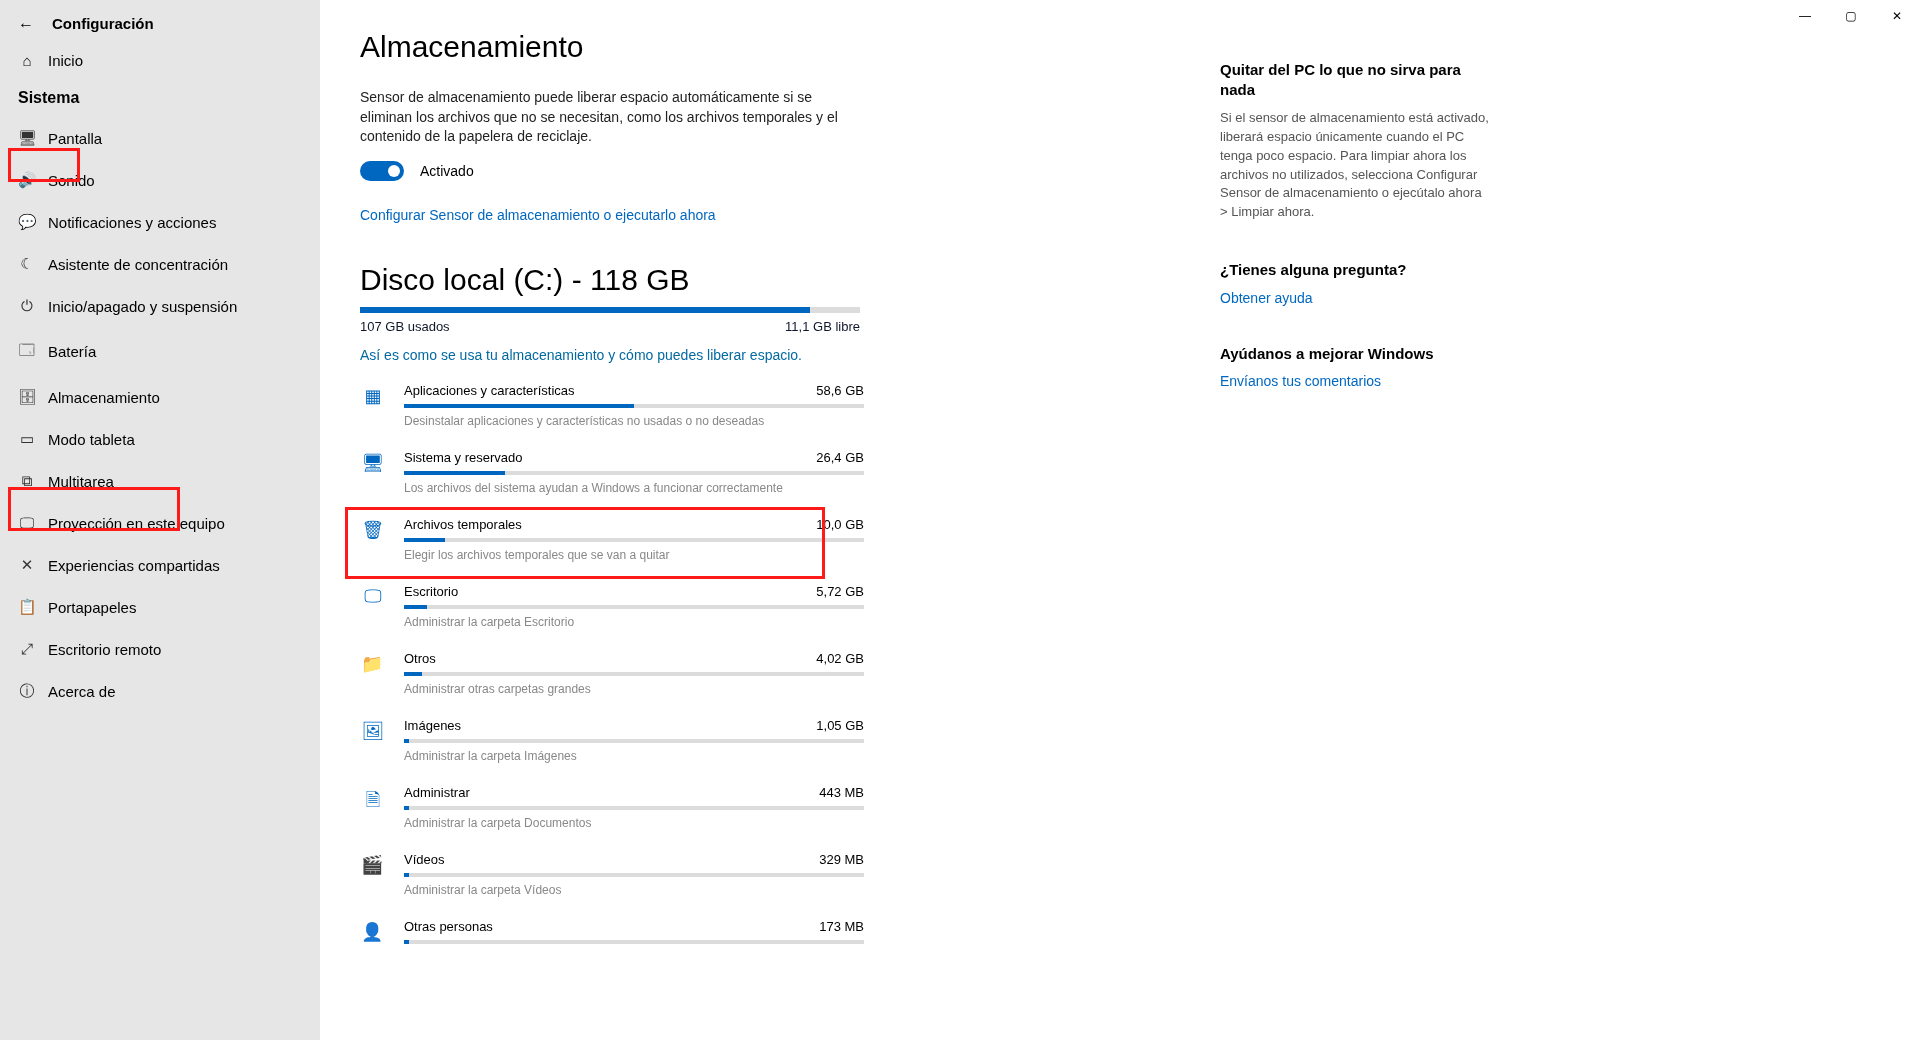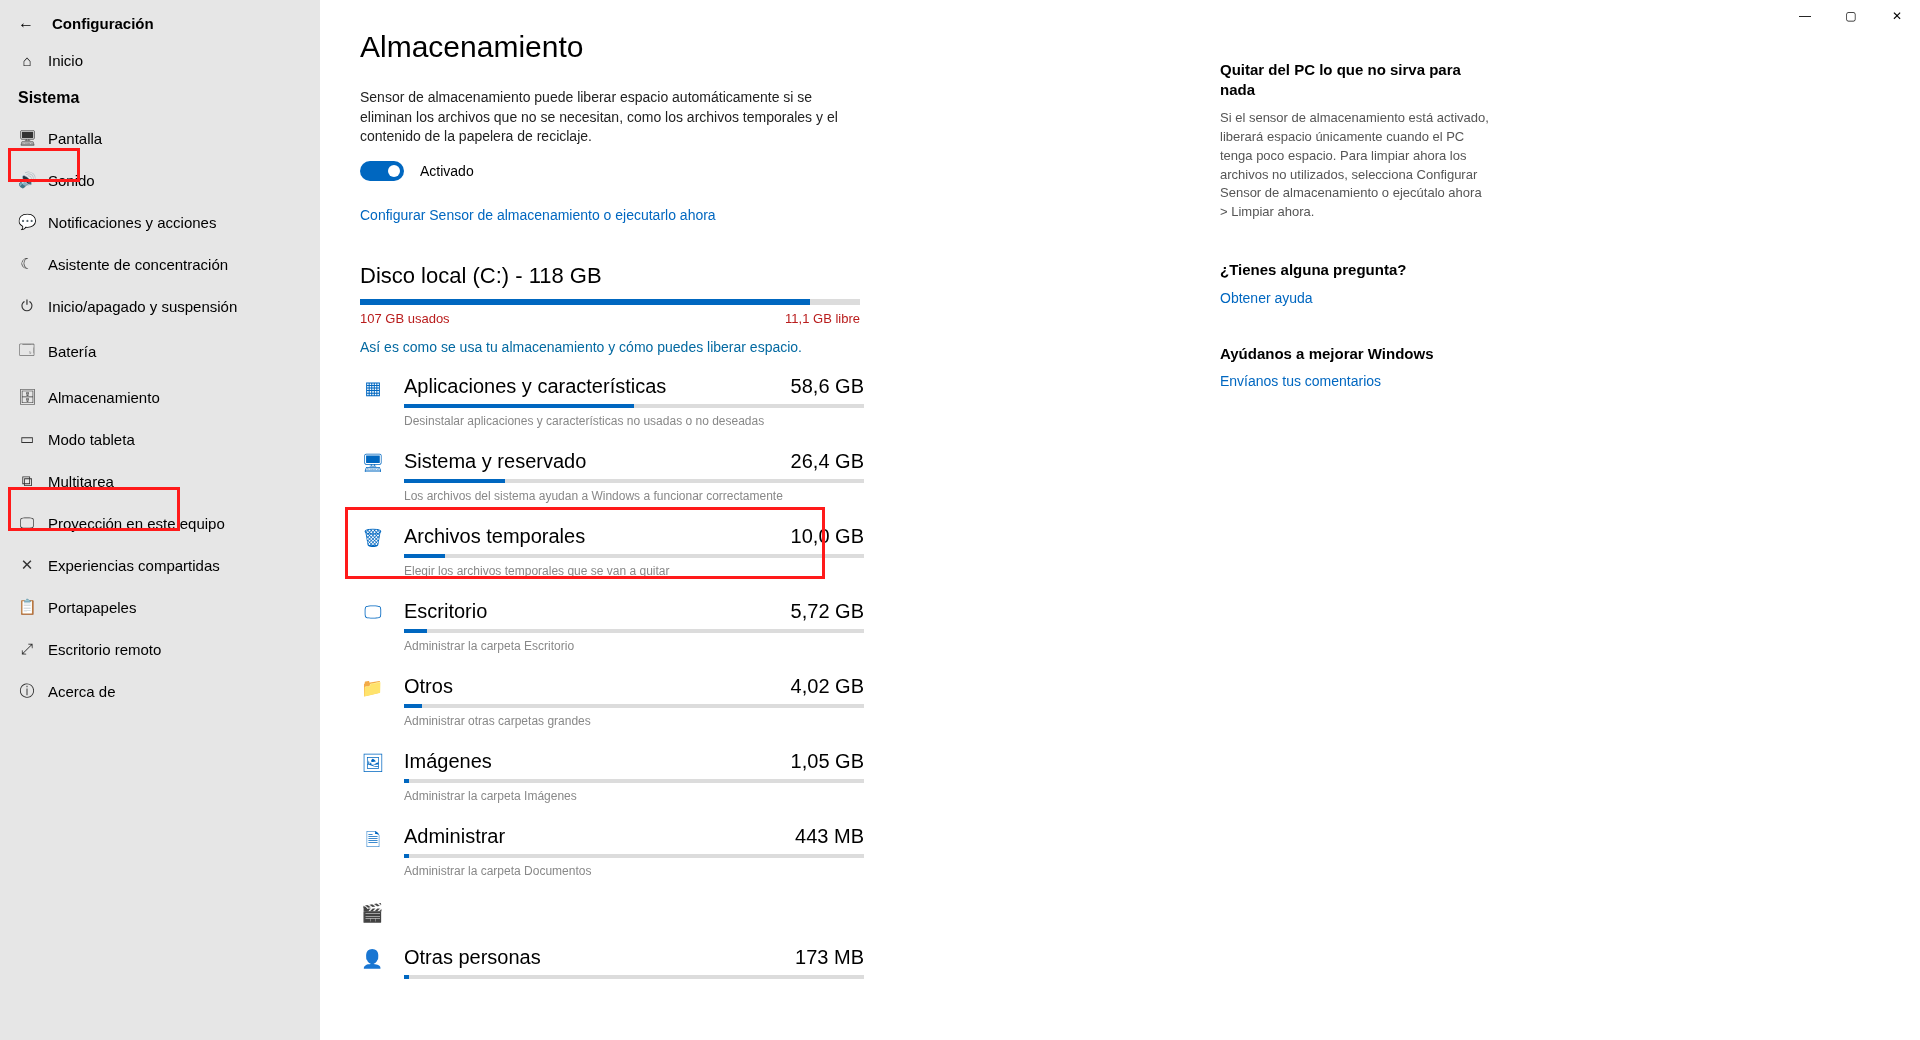"Disco local (C:) - 118" .drive-header { font-size: 22px -> 30px }
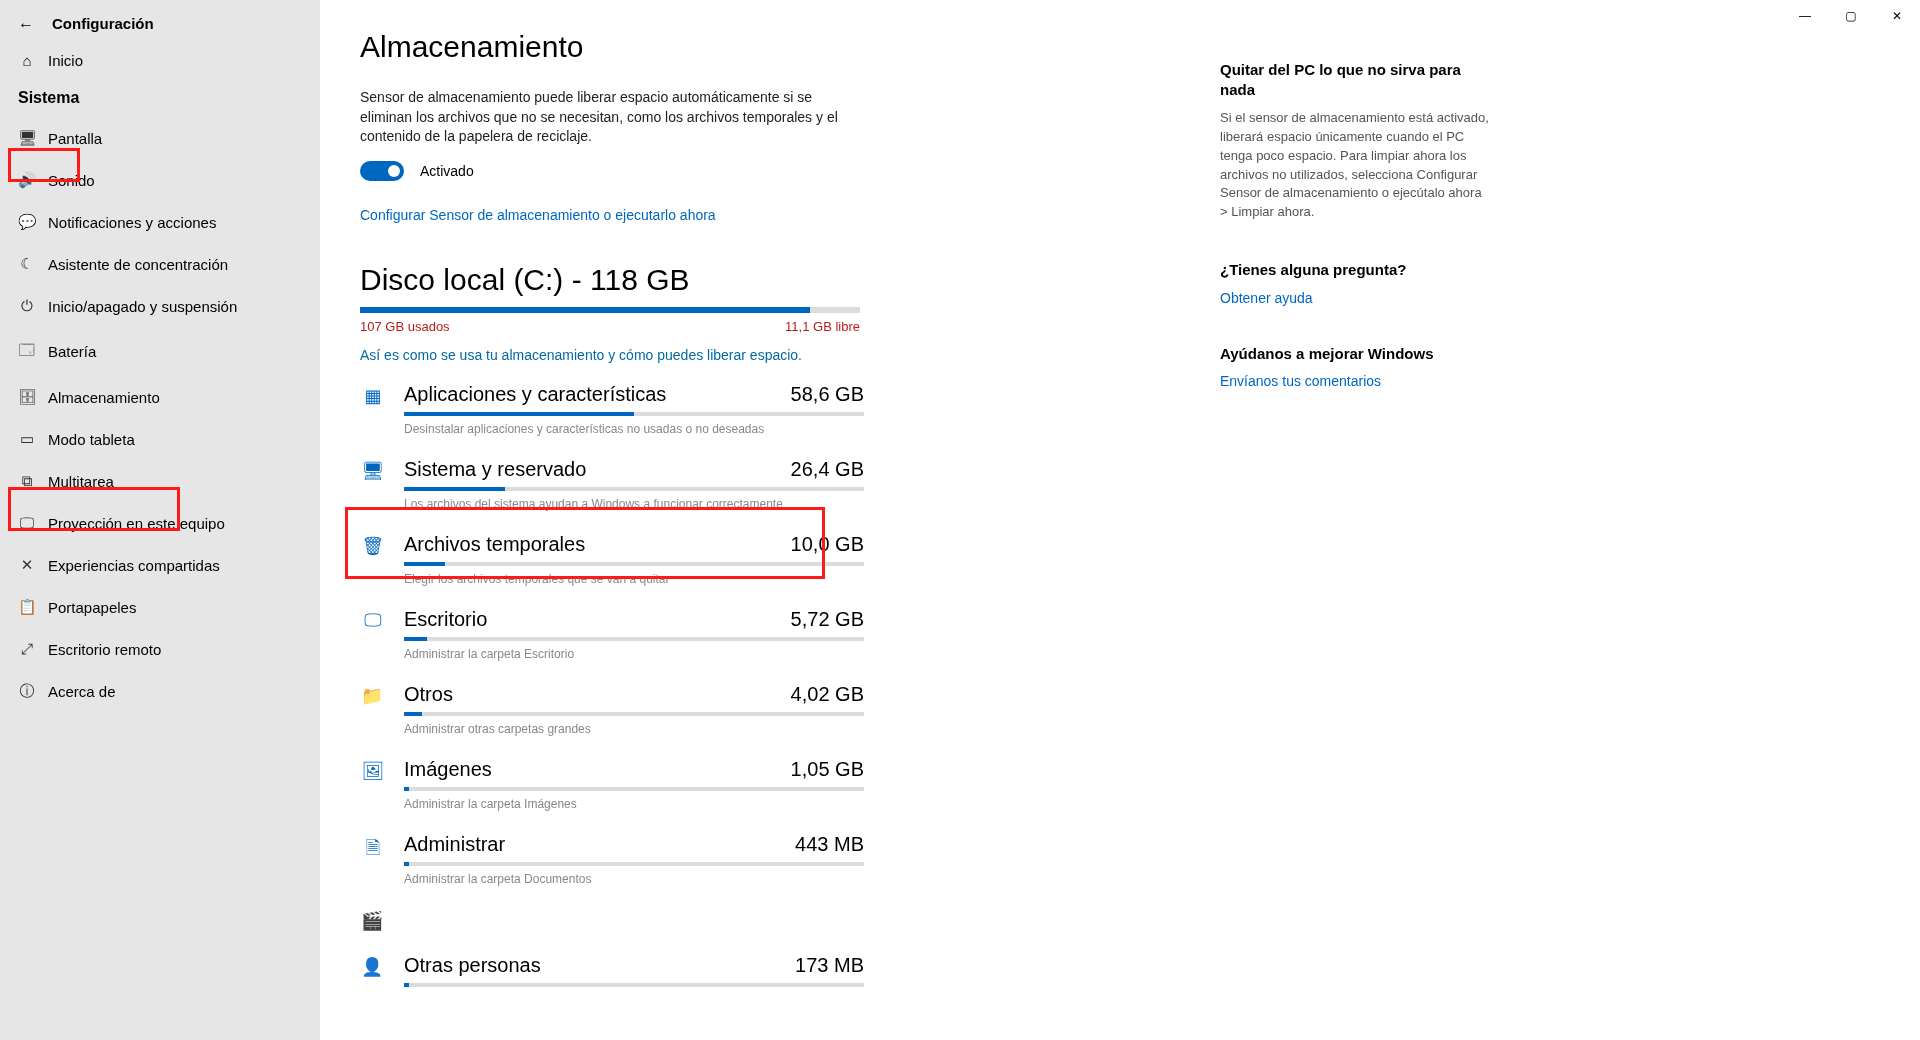"107 GB usados" .disk-stats { color: #b91c1c -> #0f172a }
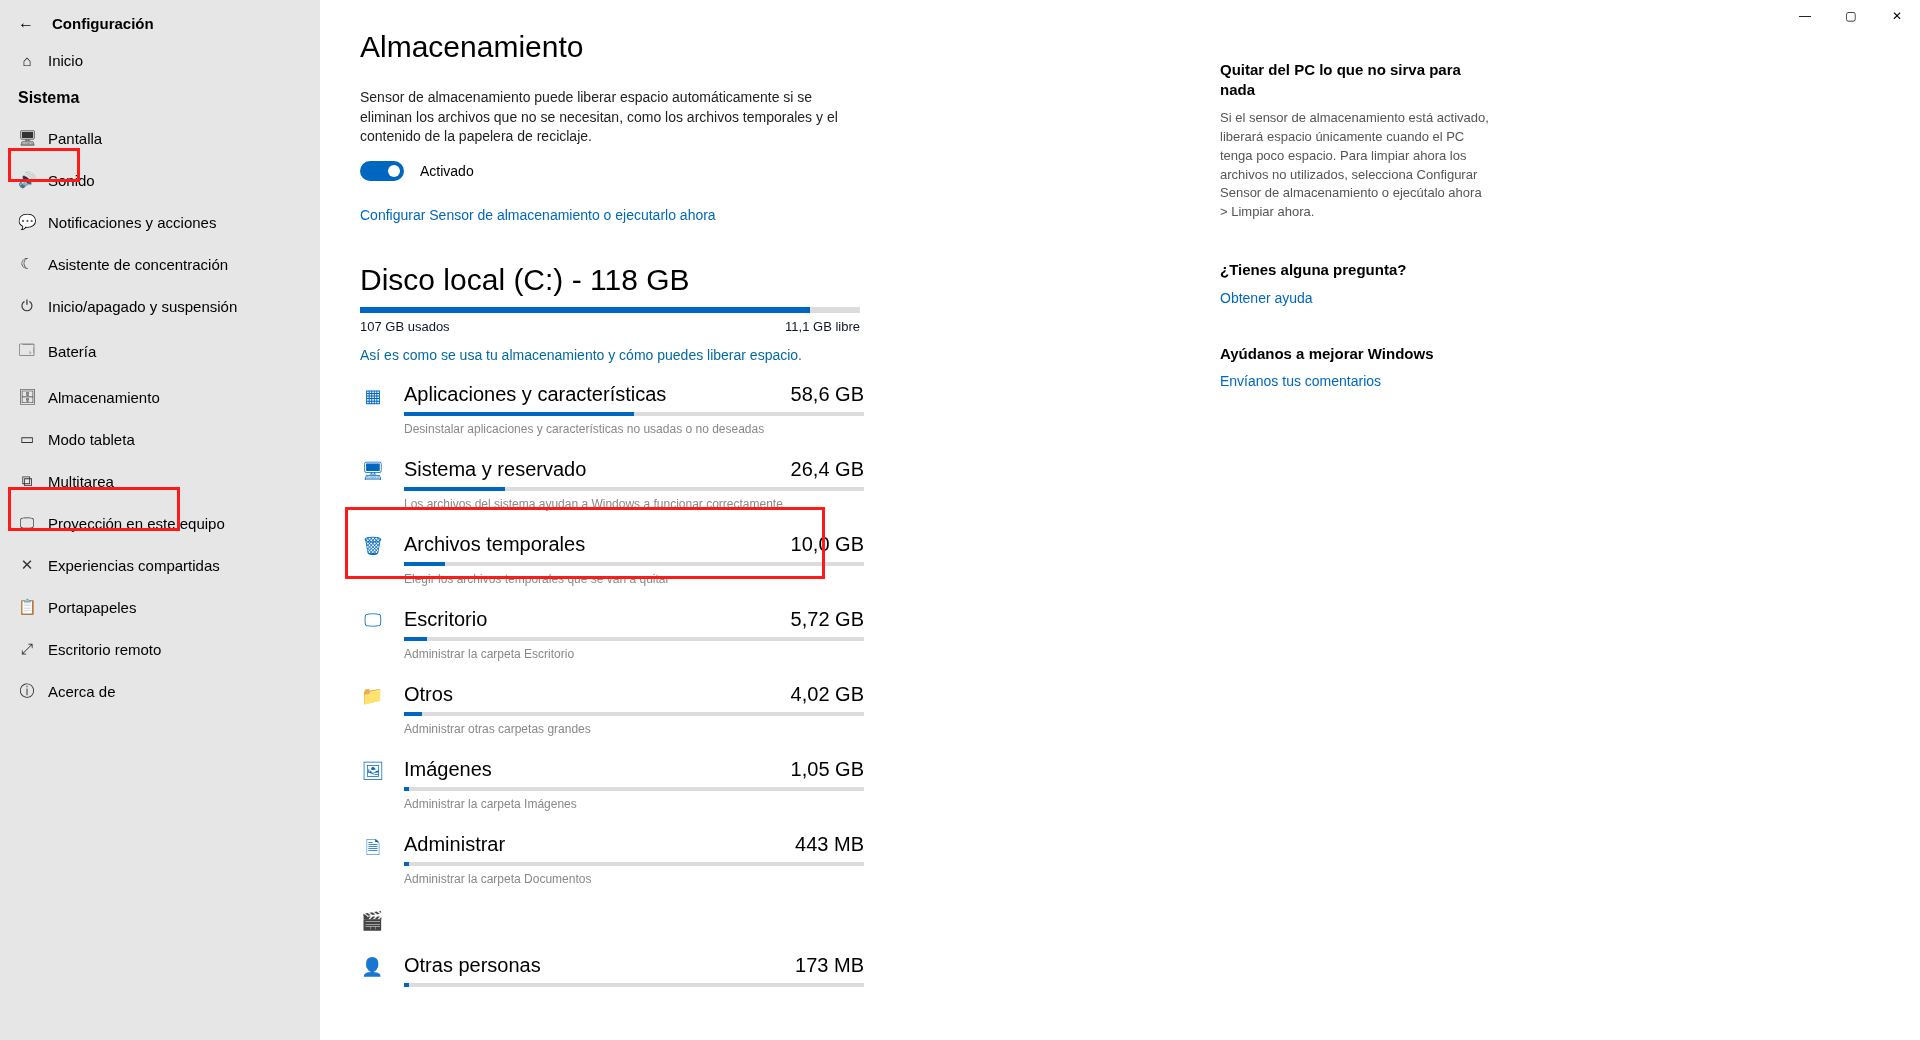"Aplicaciones y características" .cat-head { font-size: 20px -> 13px }
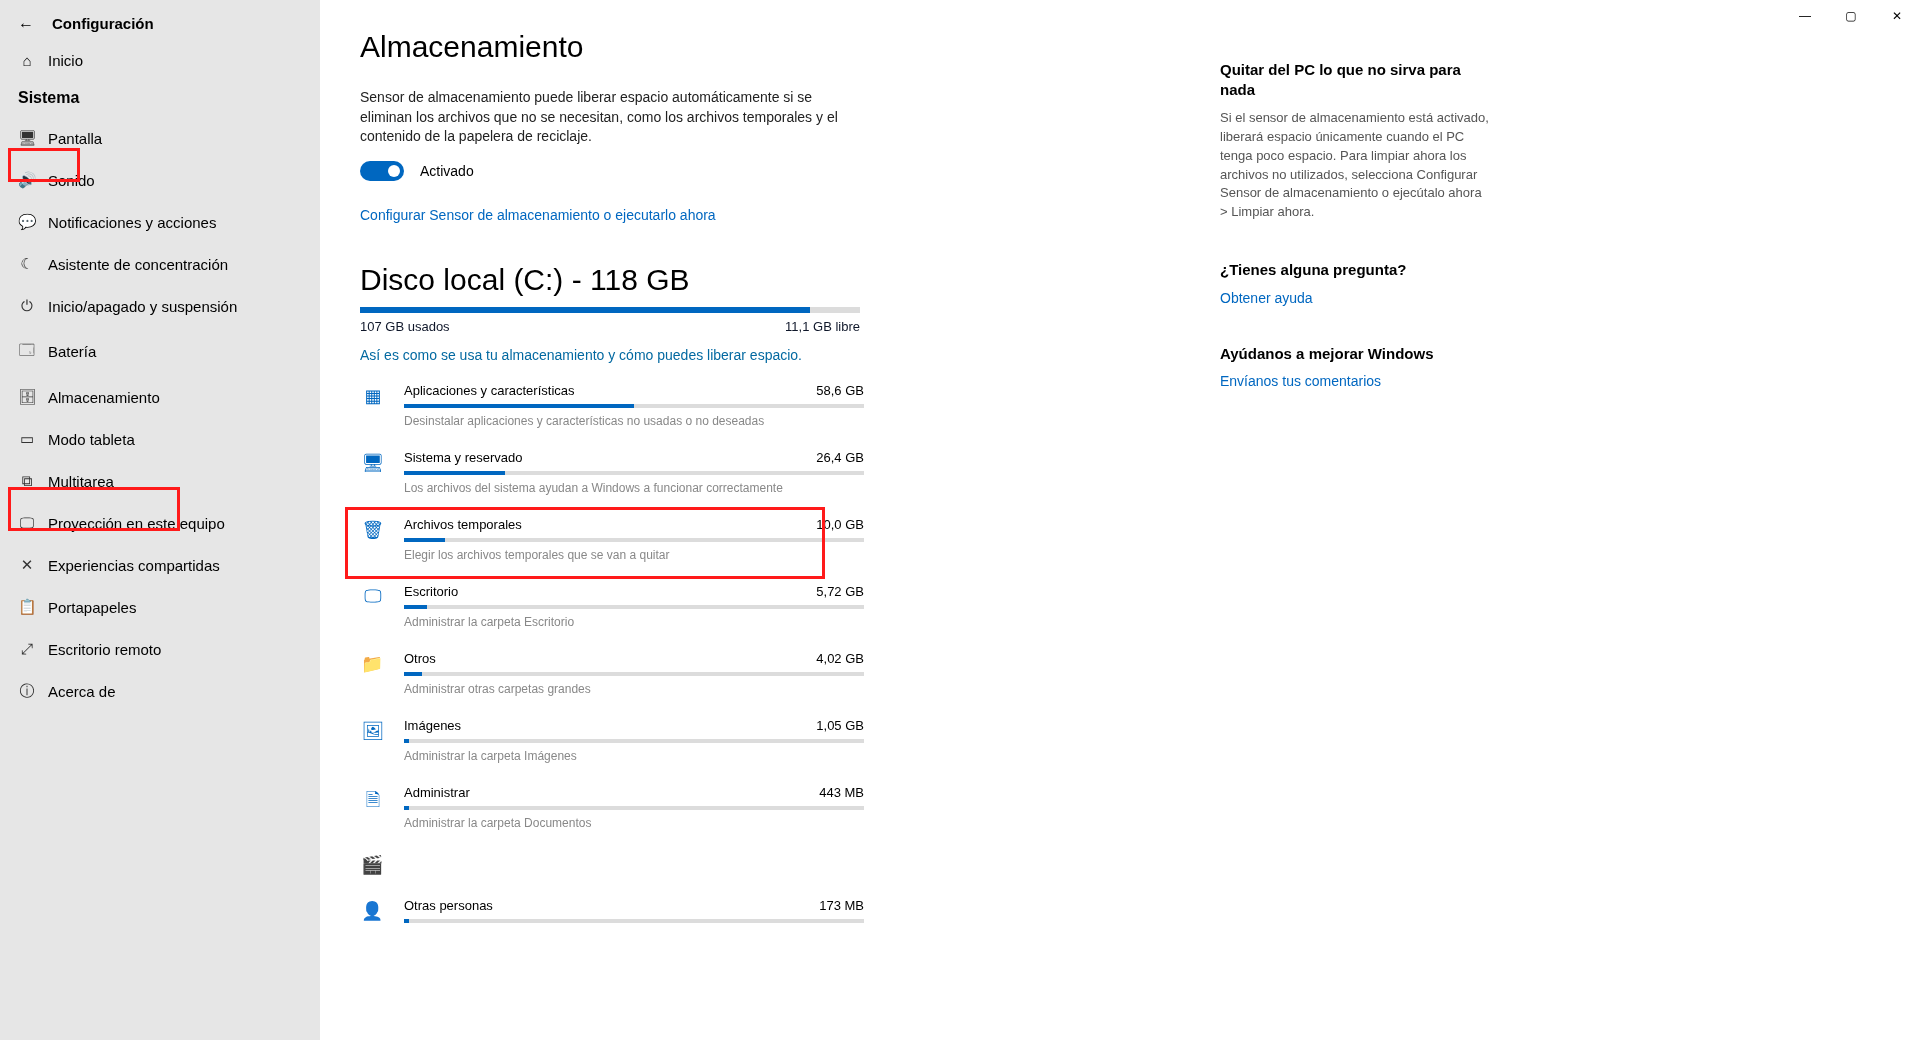"Vídeos" div.cat-body { html: none -> <div> <div> <span>Vídeos</span> <span>329 MB</span> </div> <div> <div></div> </div> <div>Administrar la carpeta Vídeos</div> </div> }
